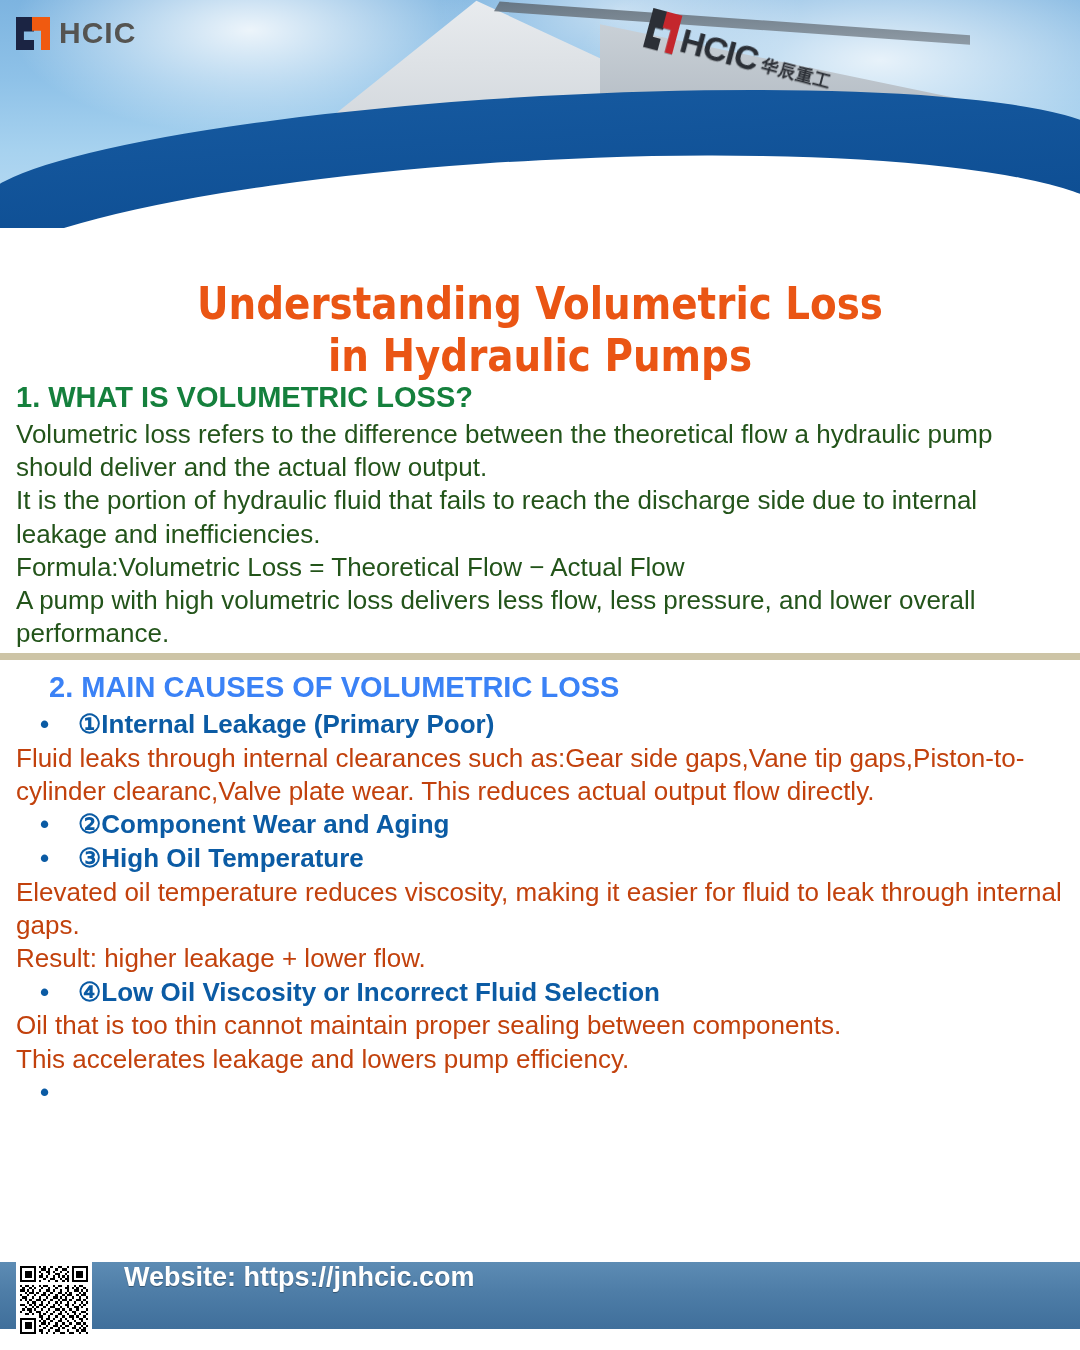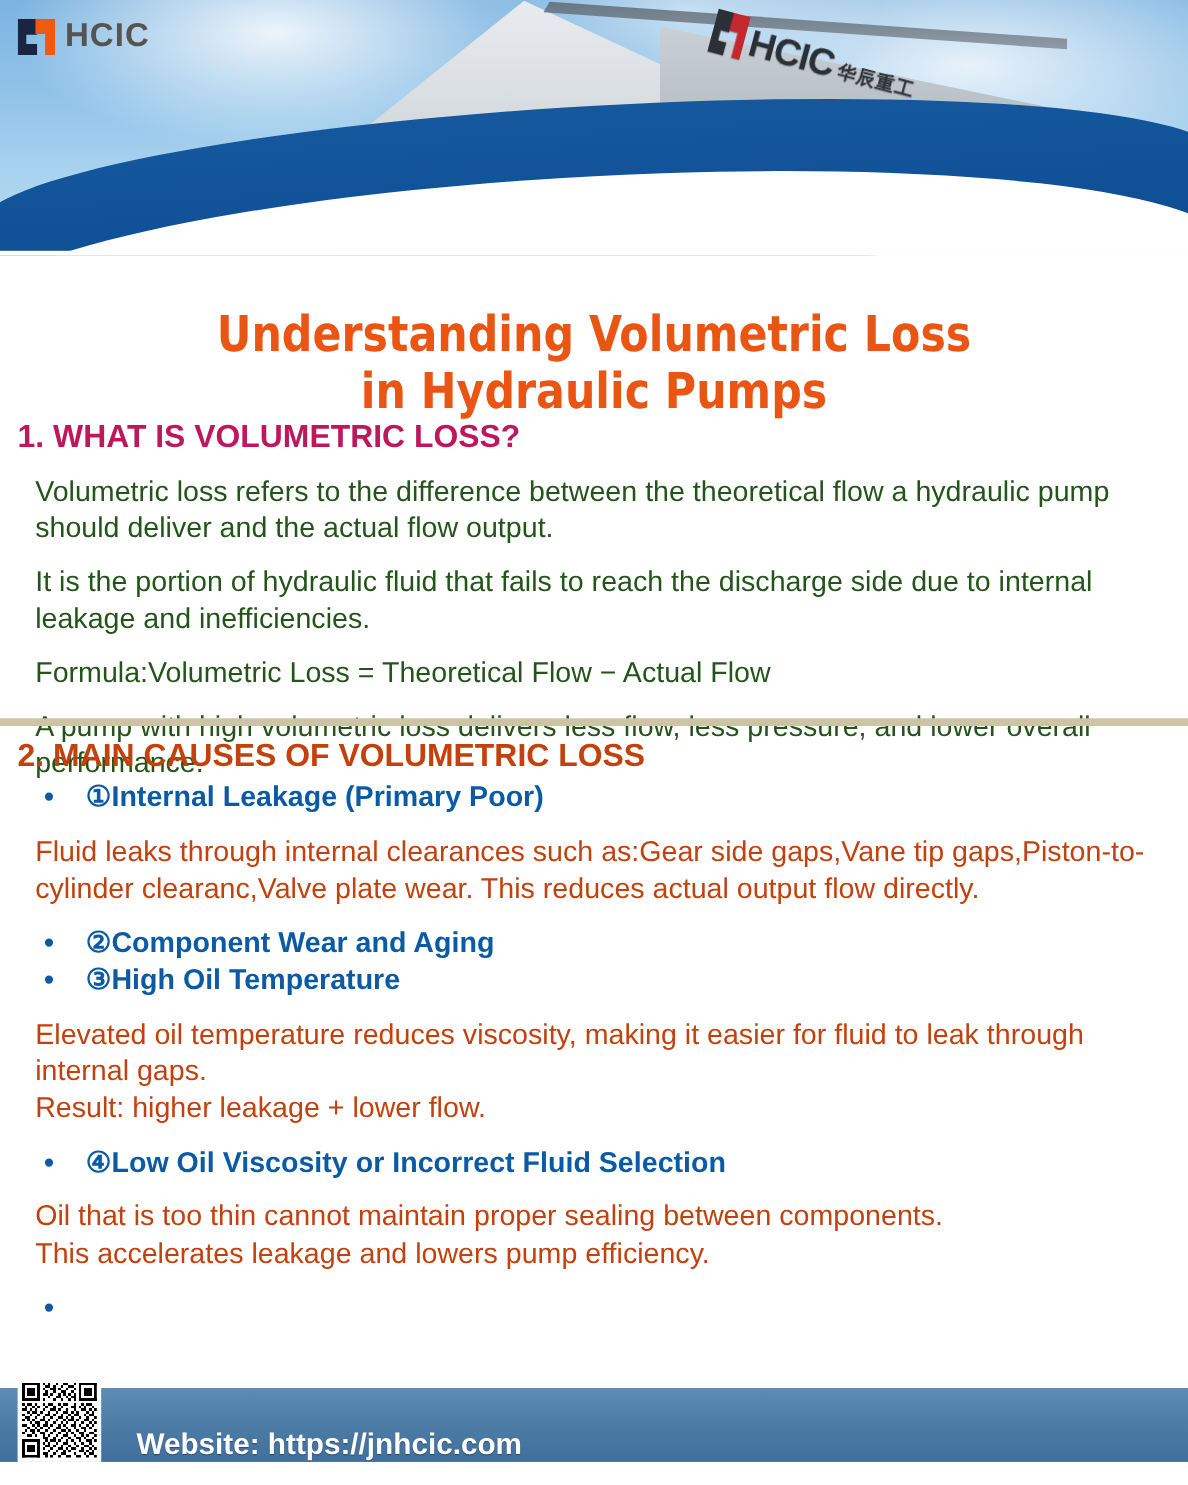"1. WHAT IS VOLUMETRIC LOSS?" .sec-head.green { color: #be185d -> #15803d }
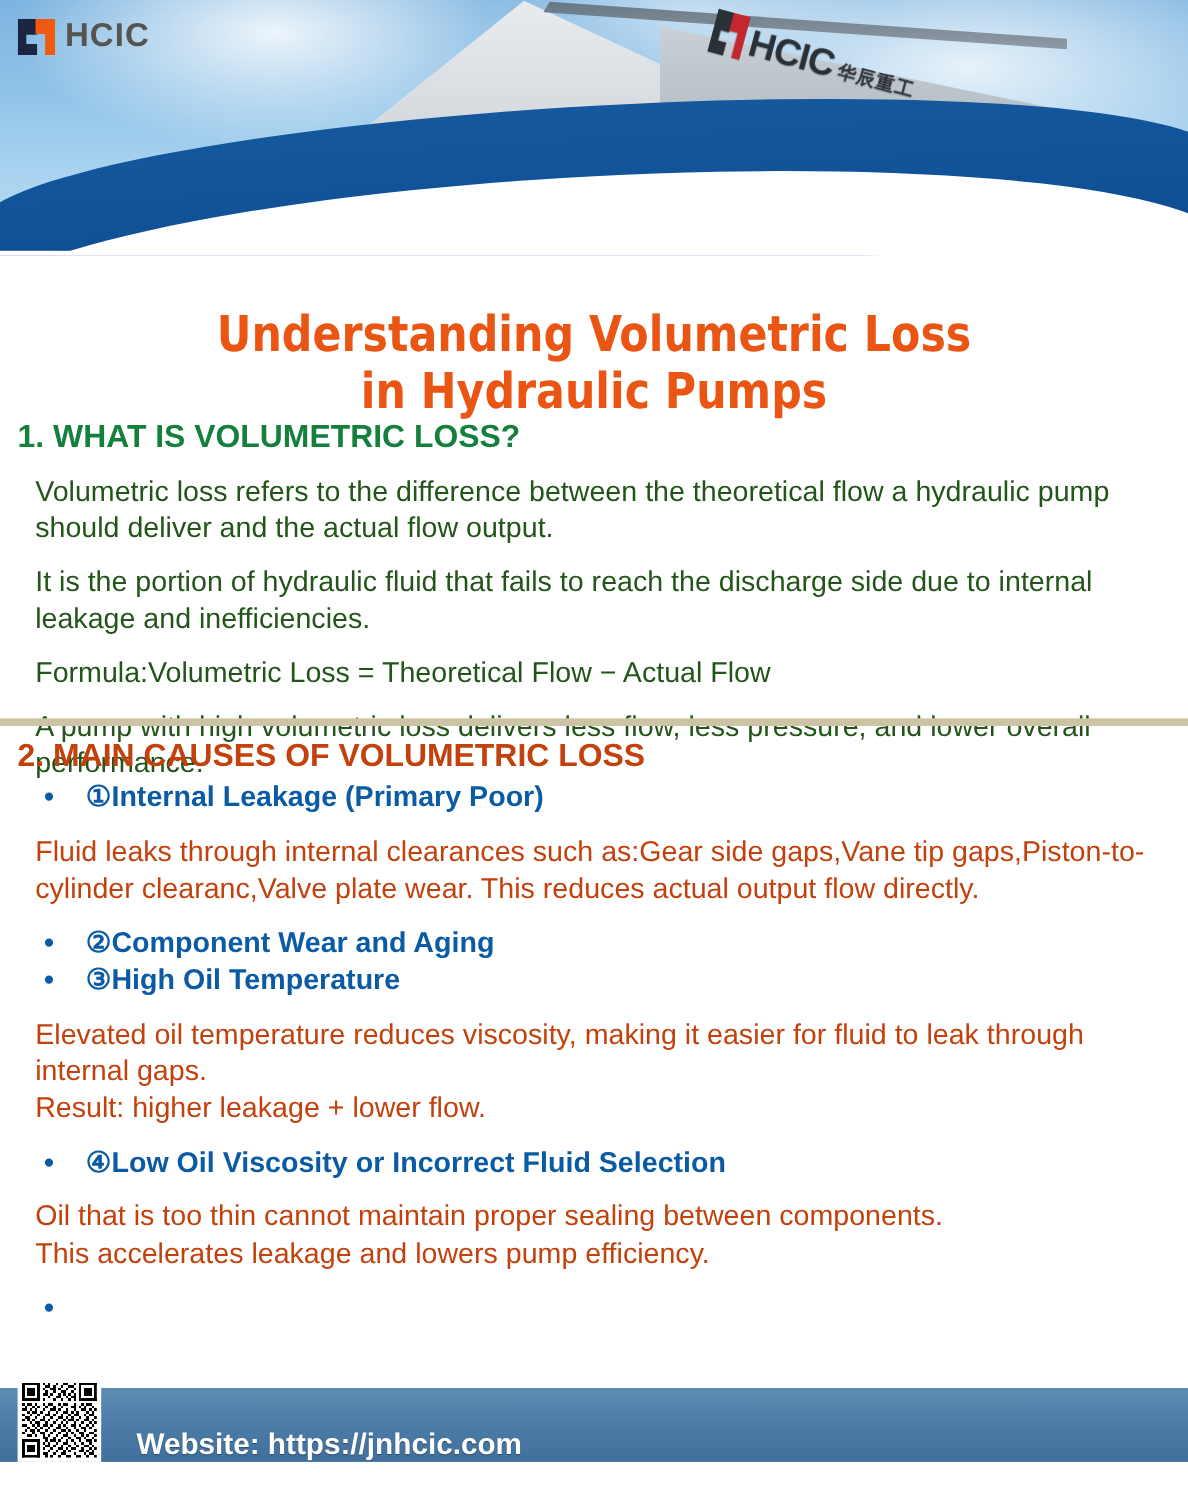"Volumetric loss refers to the" .para { margin: 16px -> 0 }
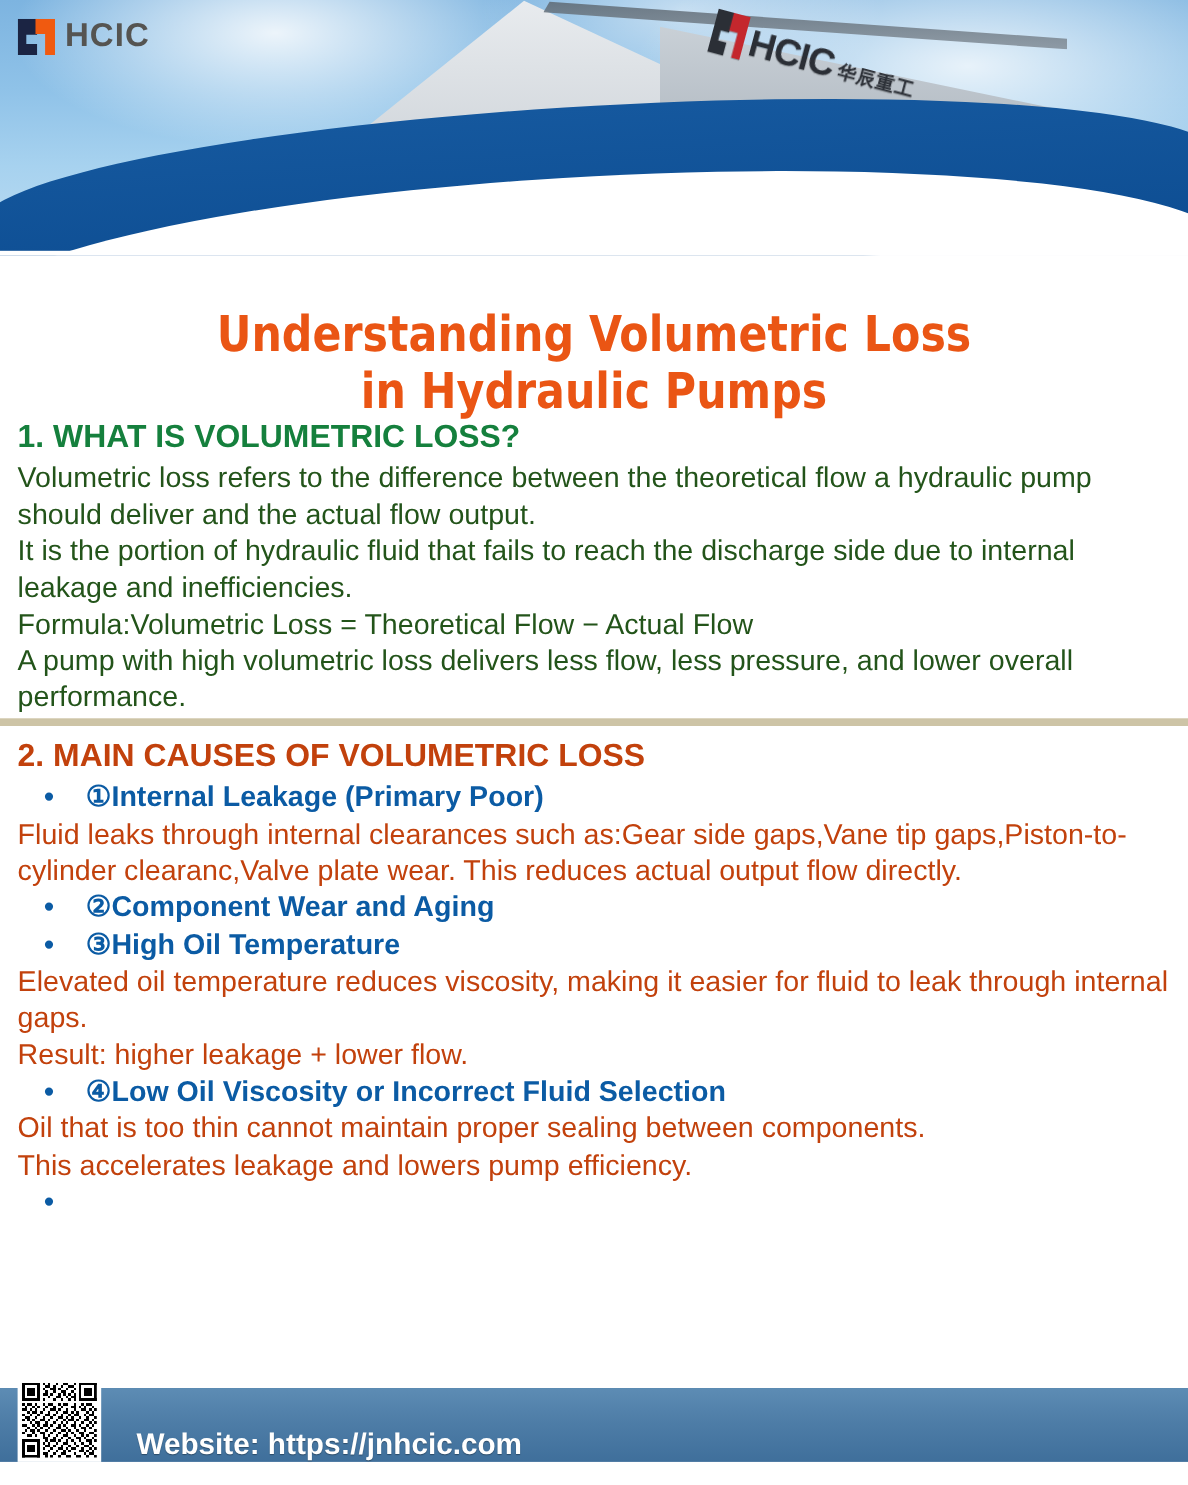"2. MAIN CAUSES OF VOLUMETRIC" .sec-head.blue { color: #c2410c -> #3b82f6; margin-left: none -> 33px }
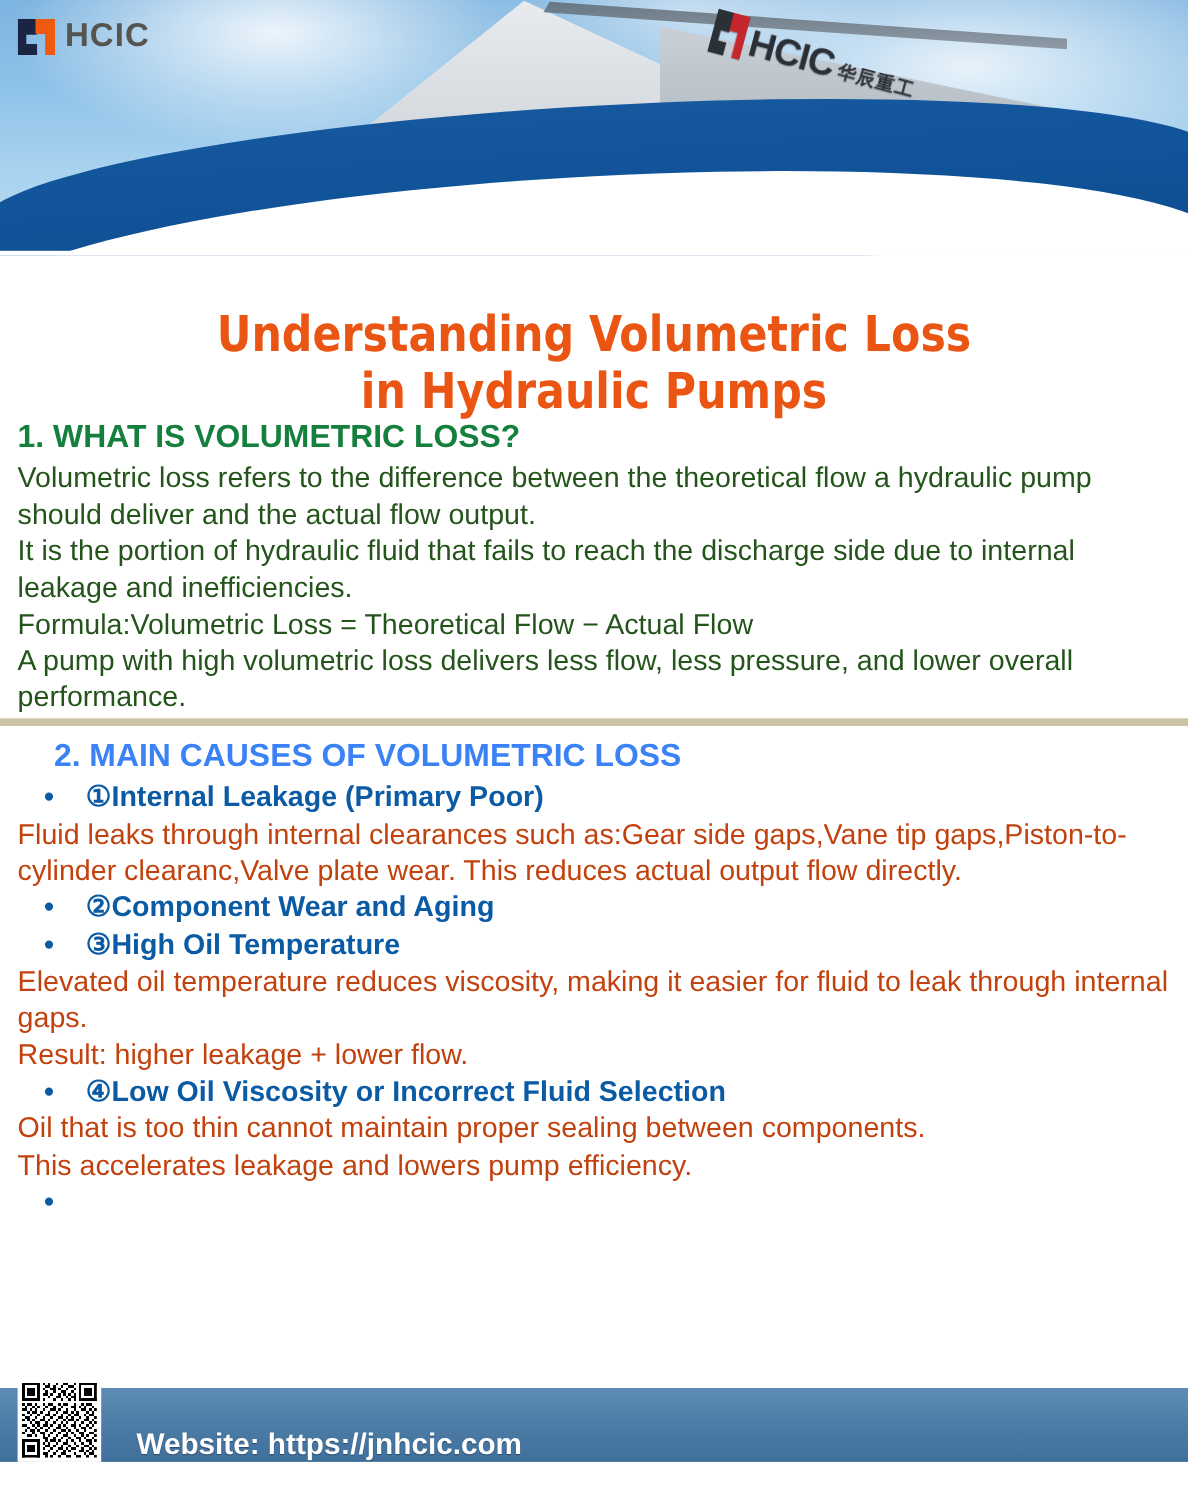"Website: https://jnhcic.com" #footer { align-items: flex-end -> flex-start }
